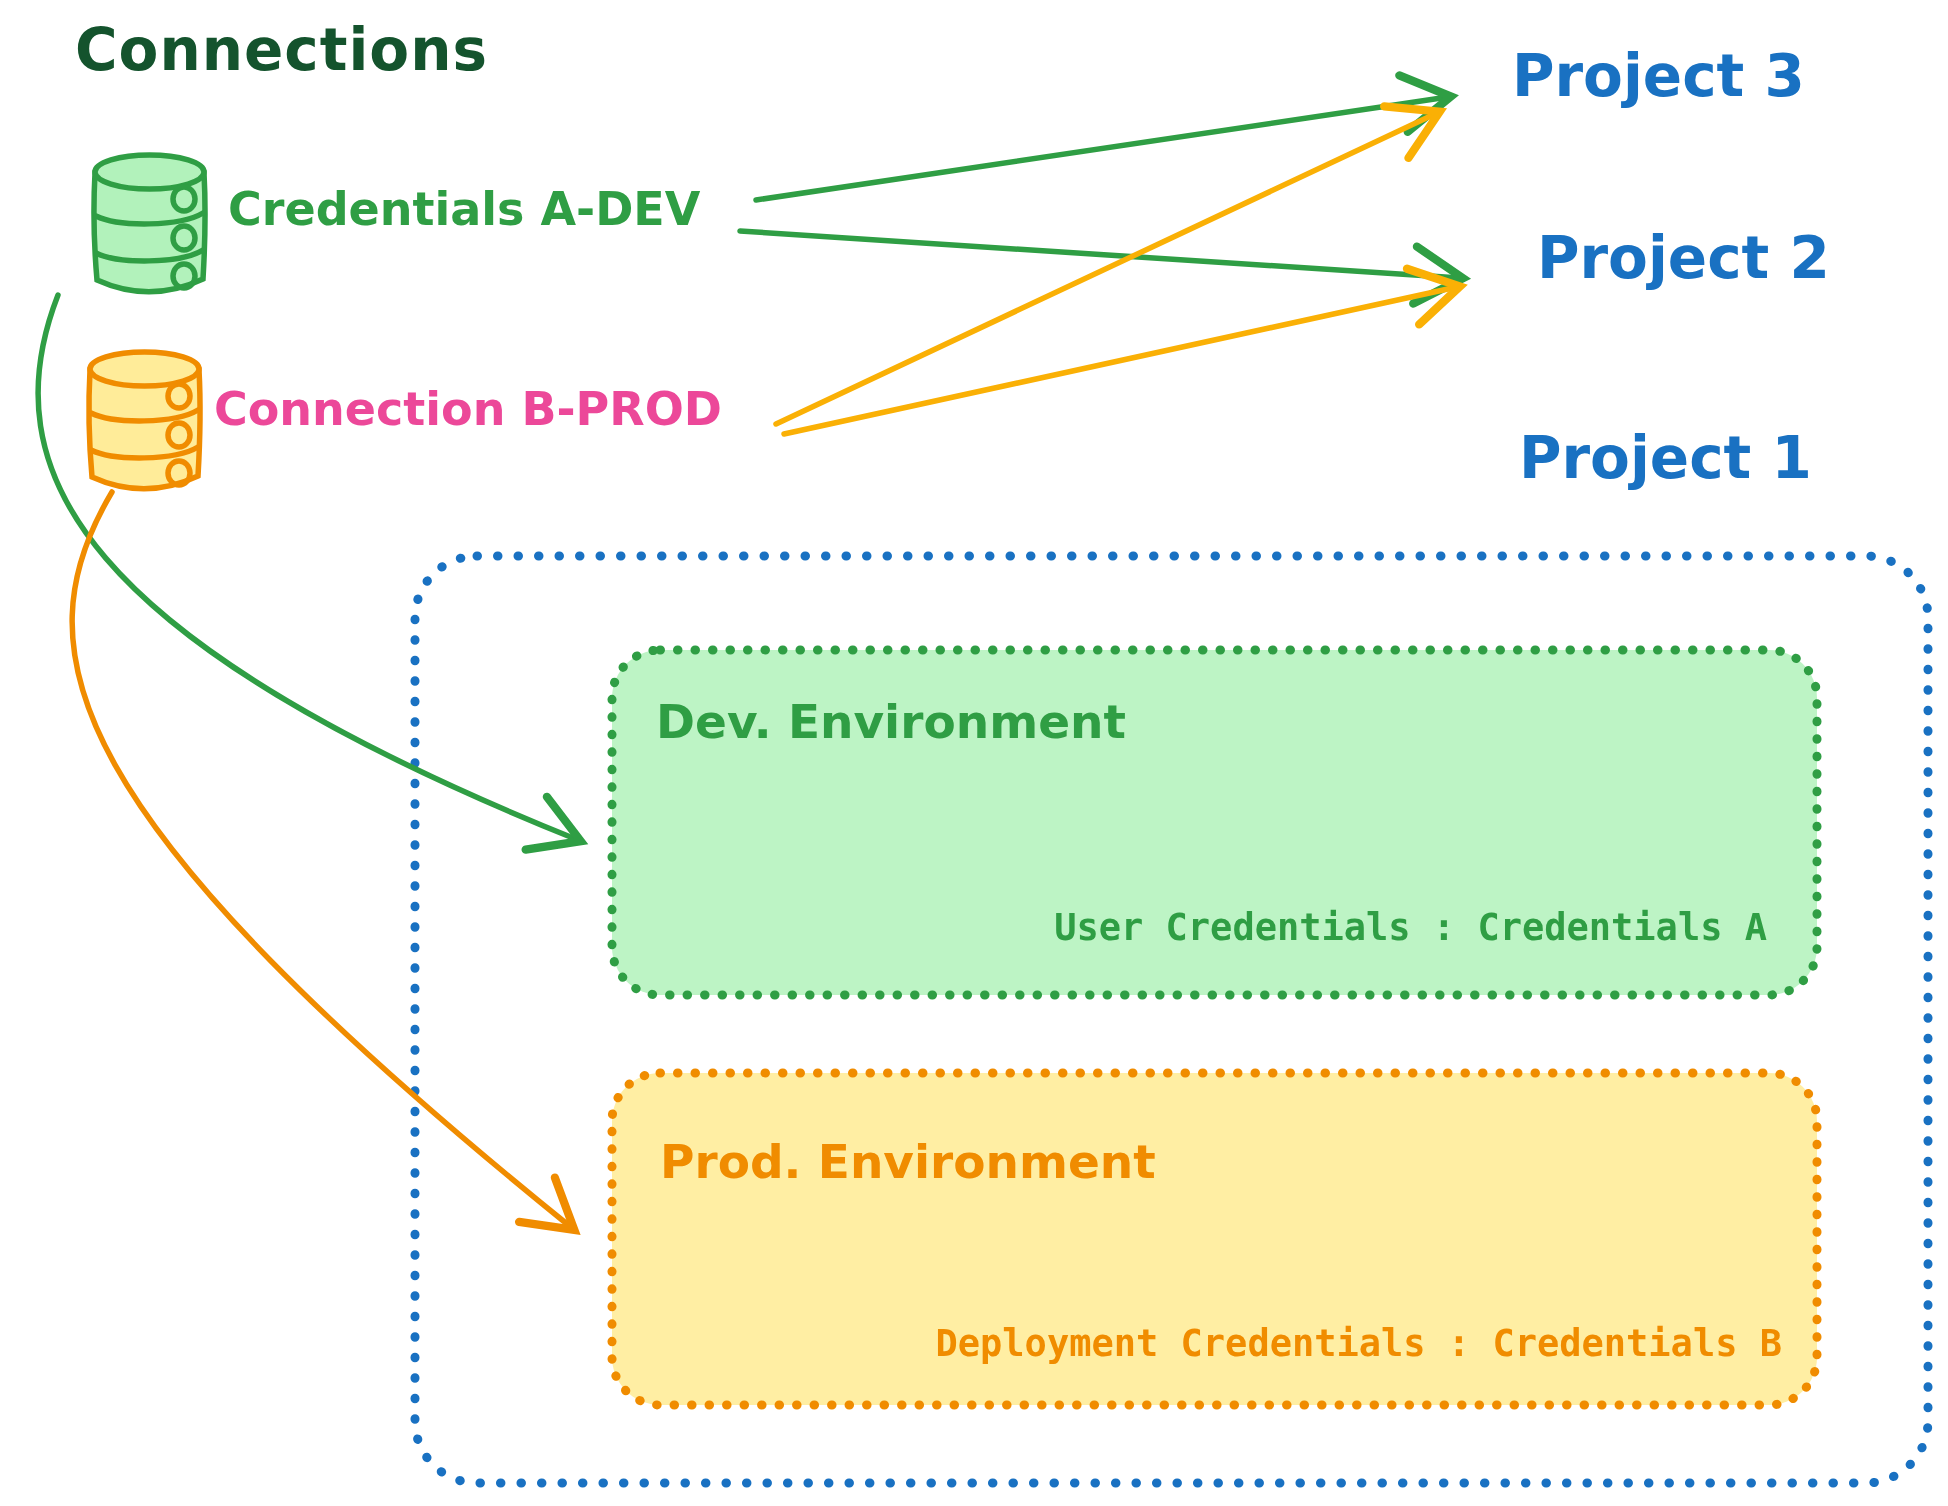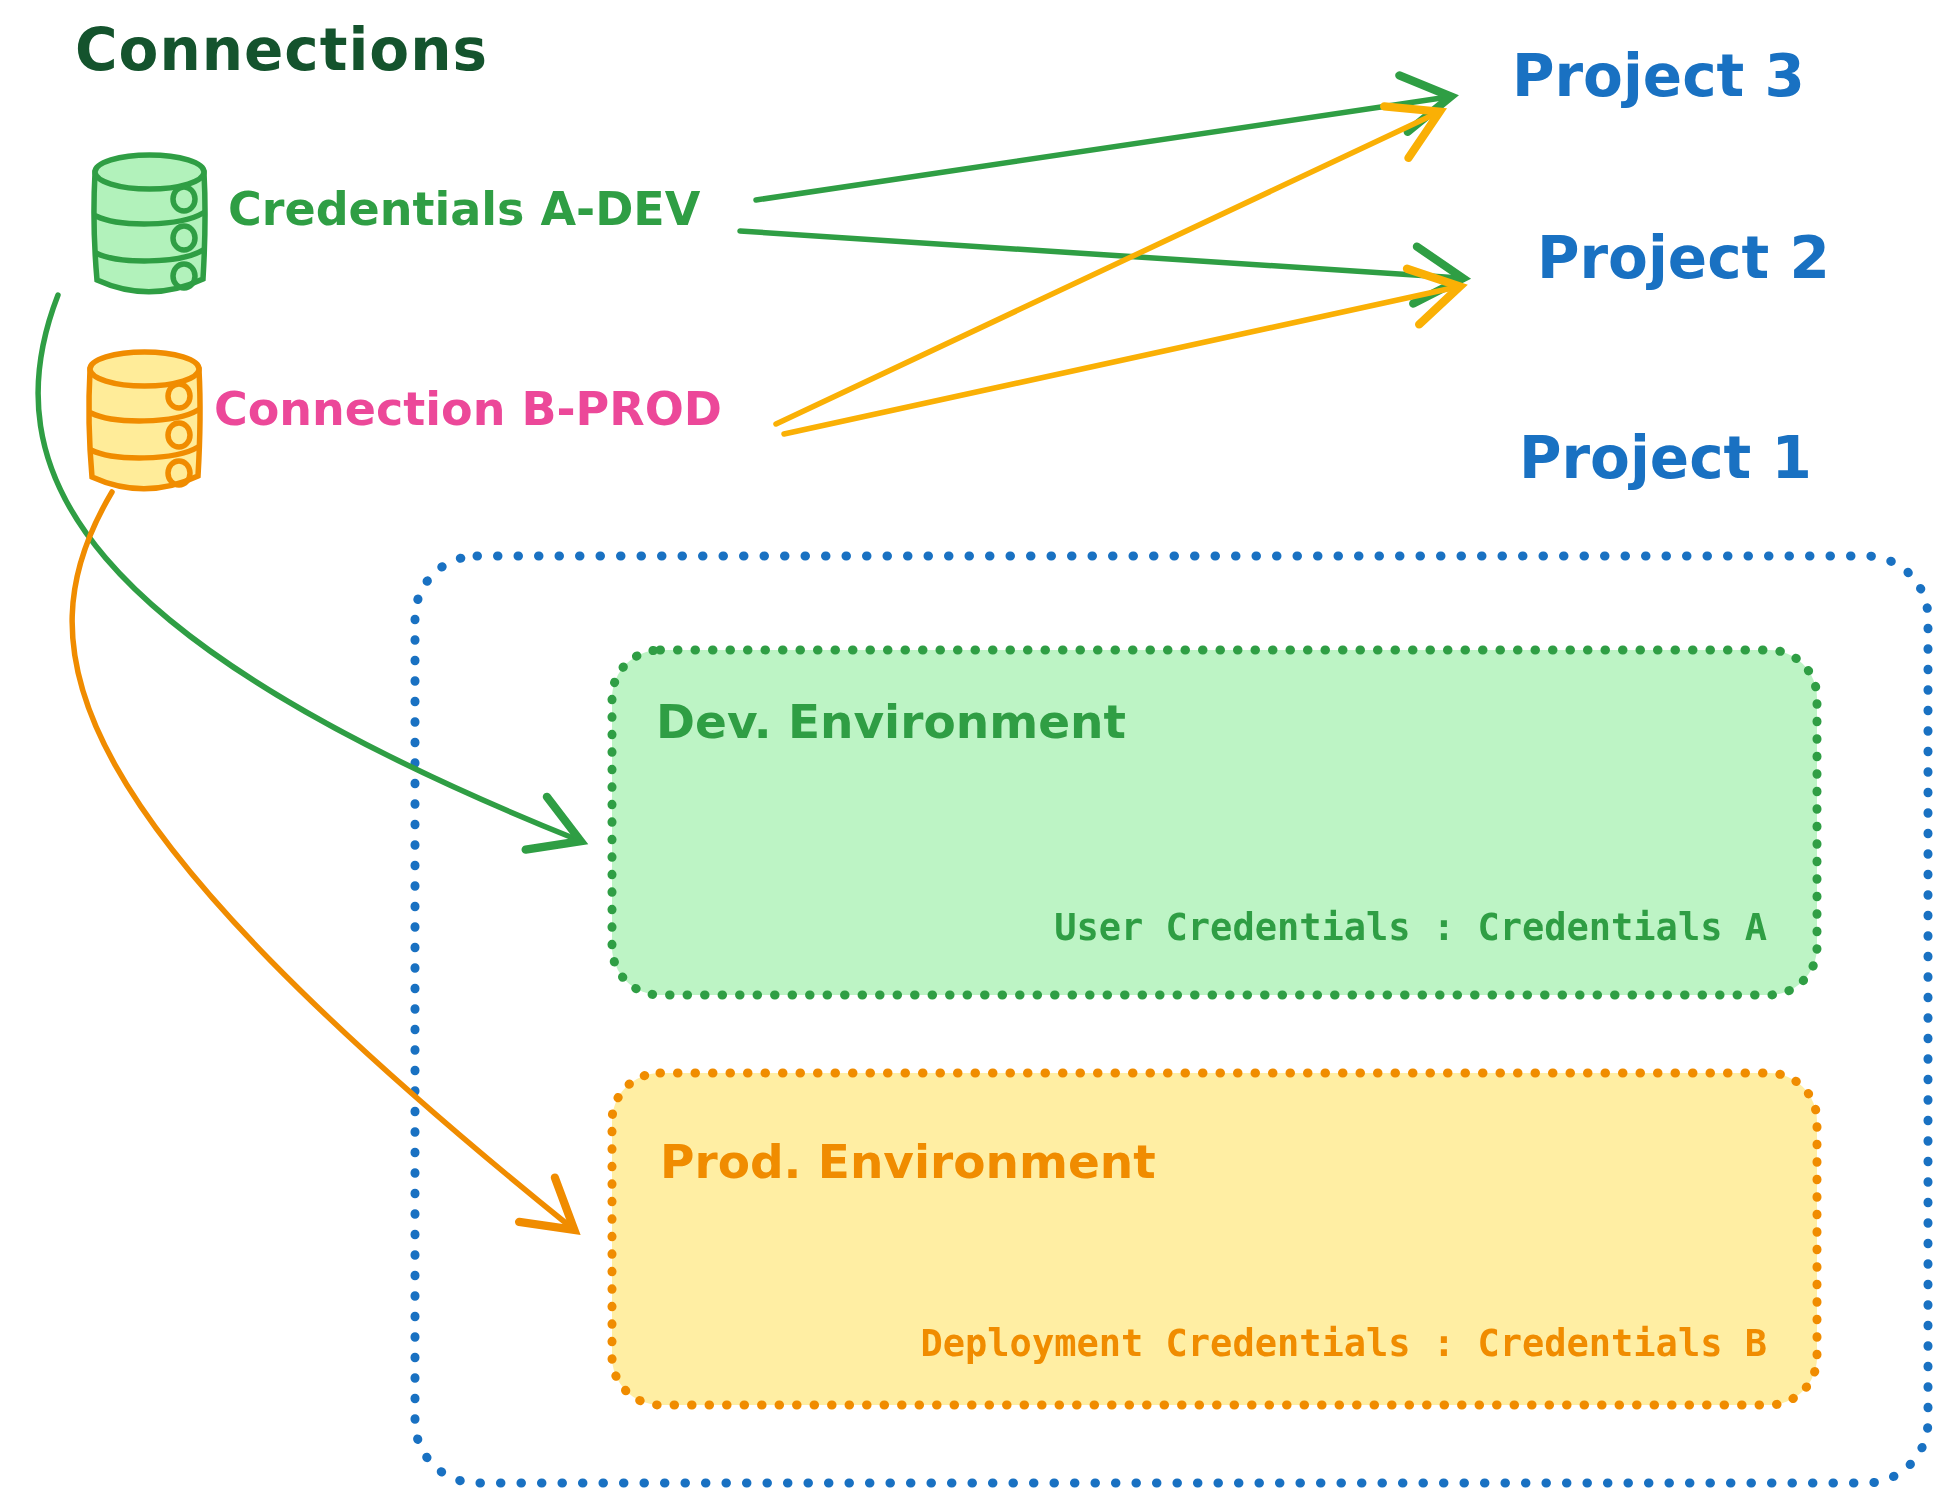"Deployment Credentials : Credentials B" div.label { right: 181px -> 166px }
